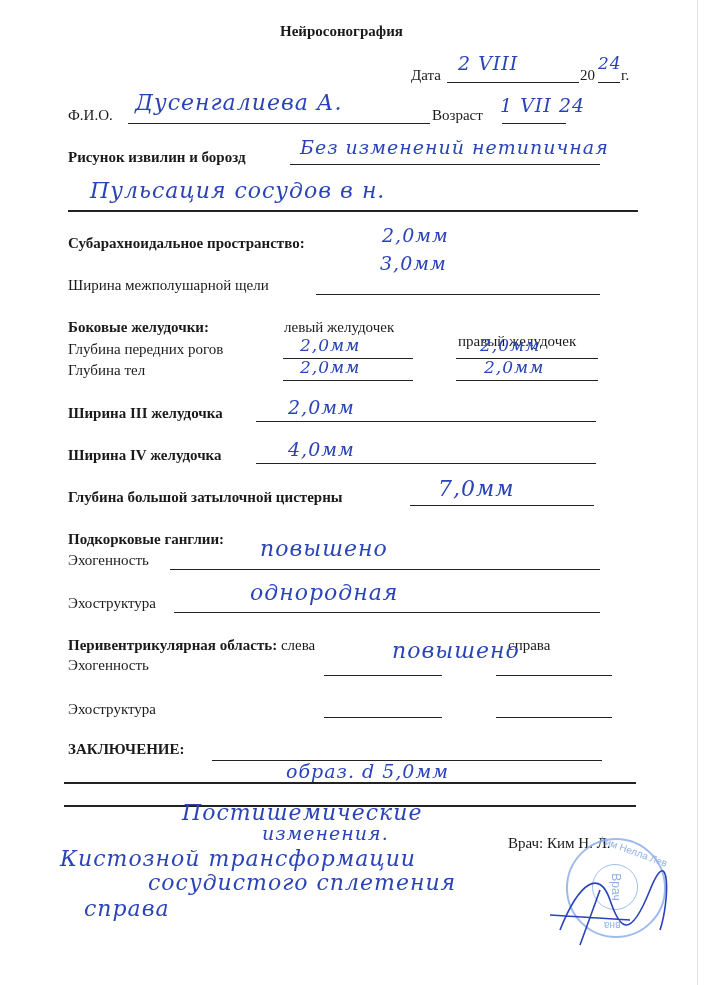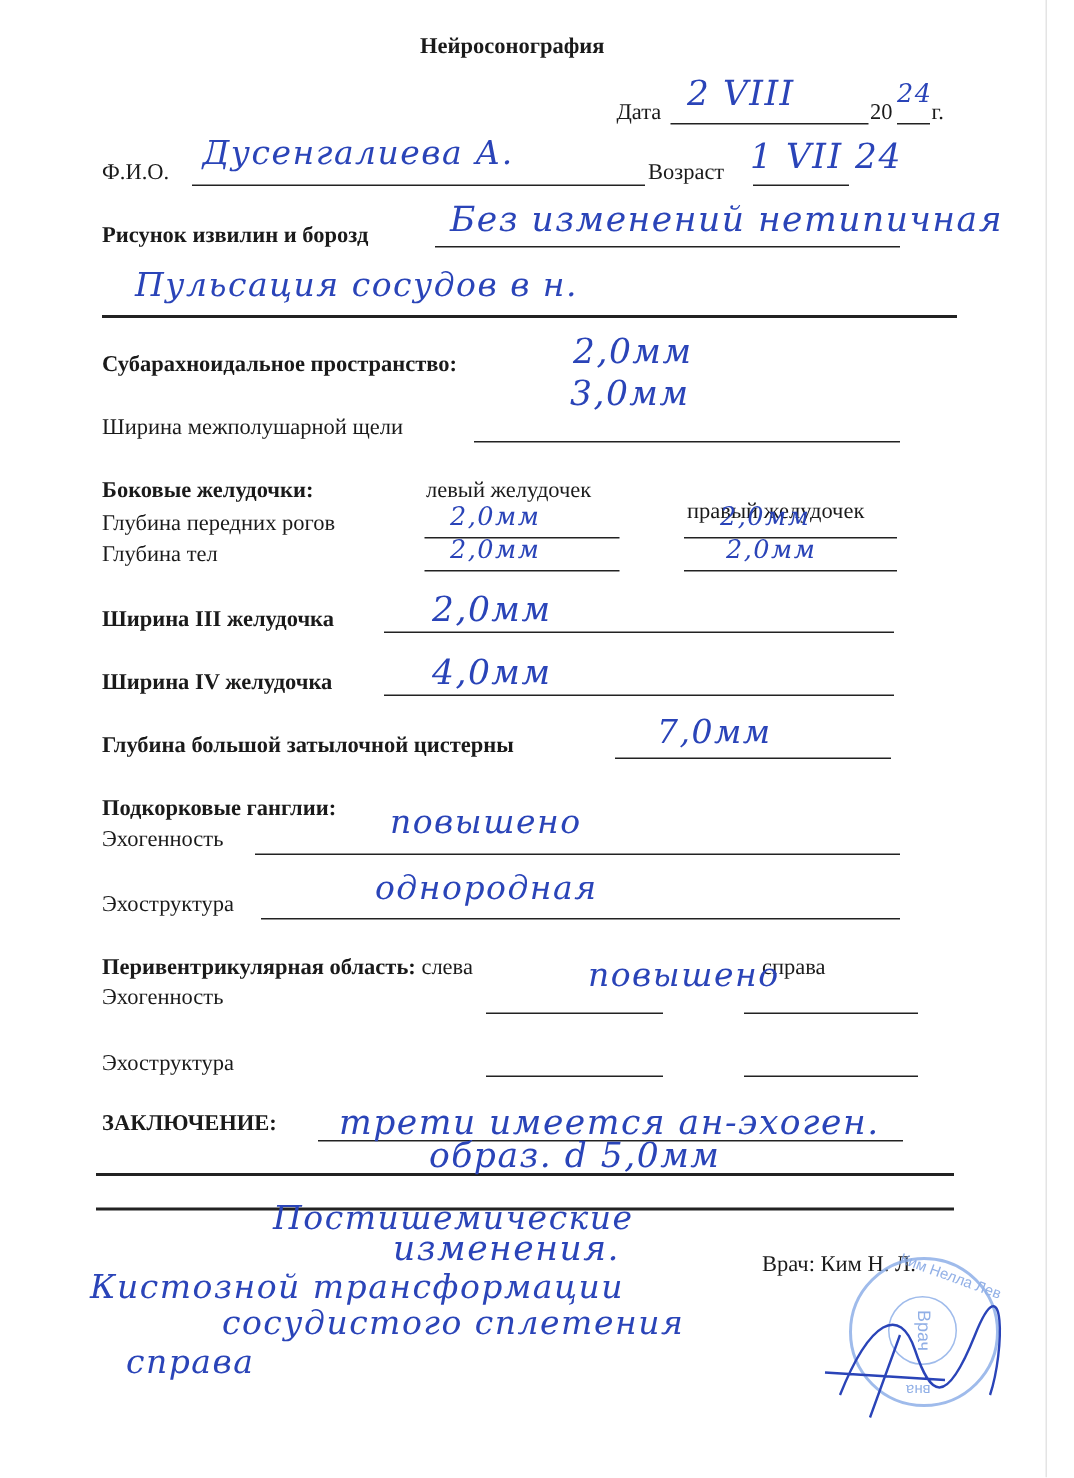"2 VIII" .hw { font-size: 23px -> 19px }
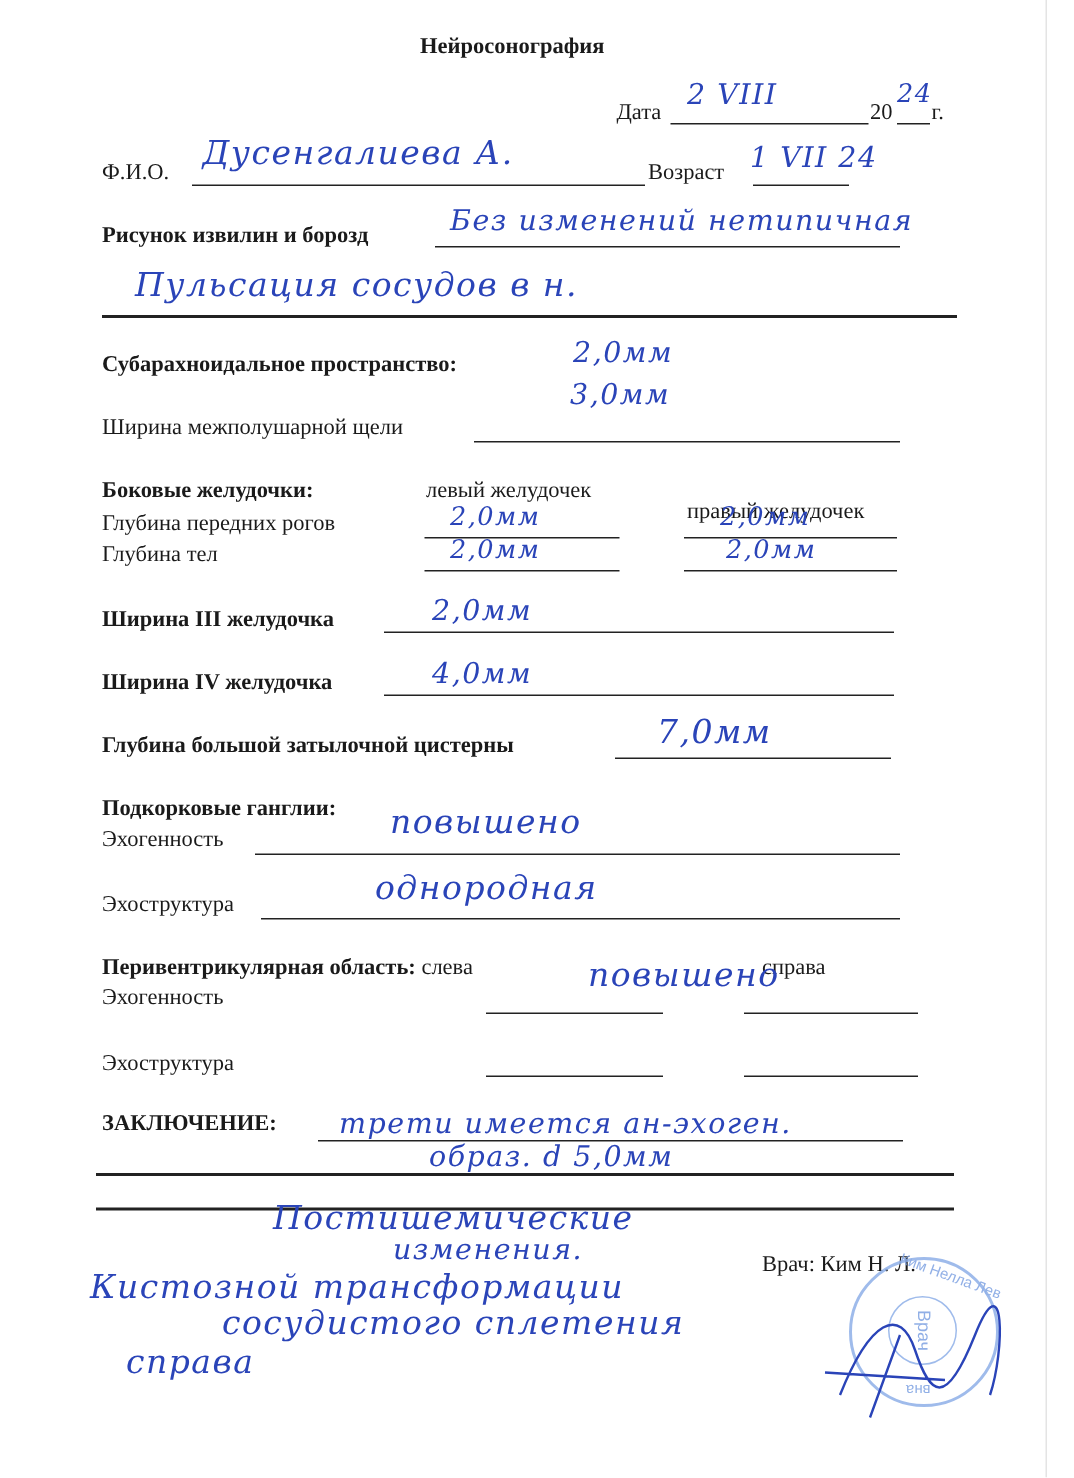"трети имеется ан-эхоген." div.hw { html: <div>трети имеется ан-эхоген.</div> -> none }
